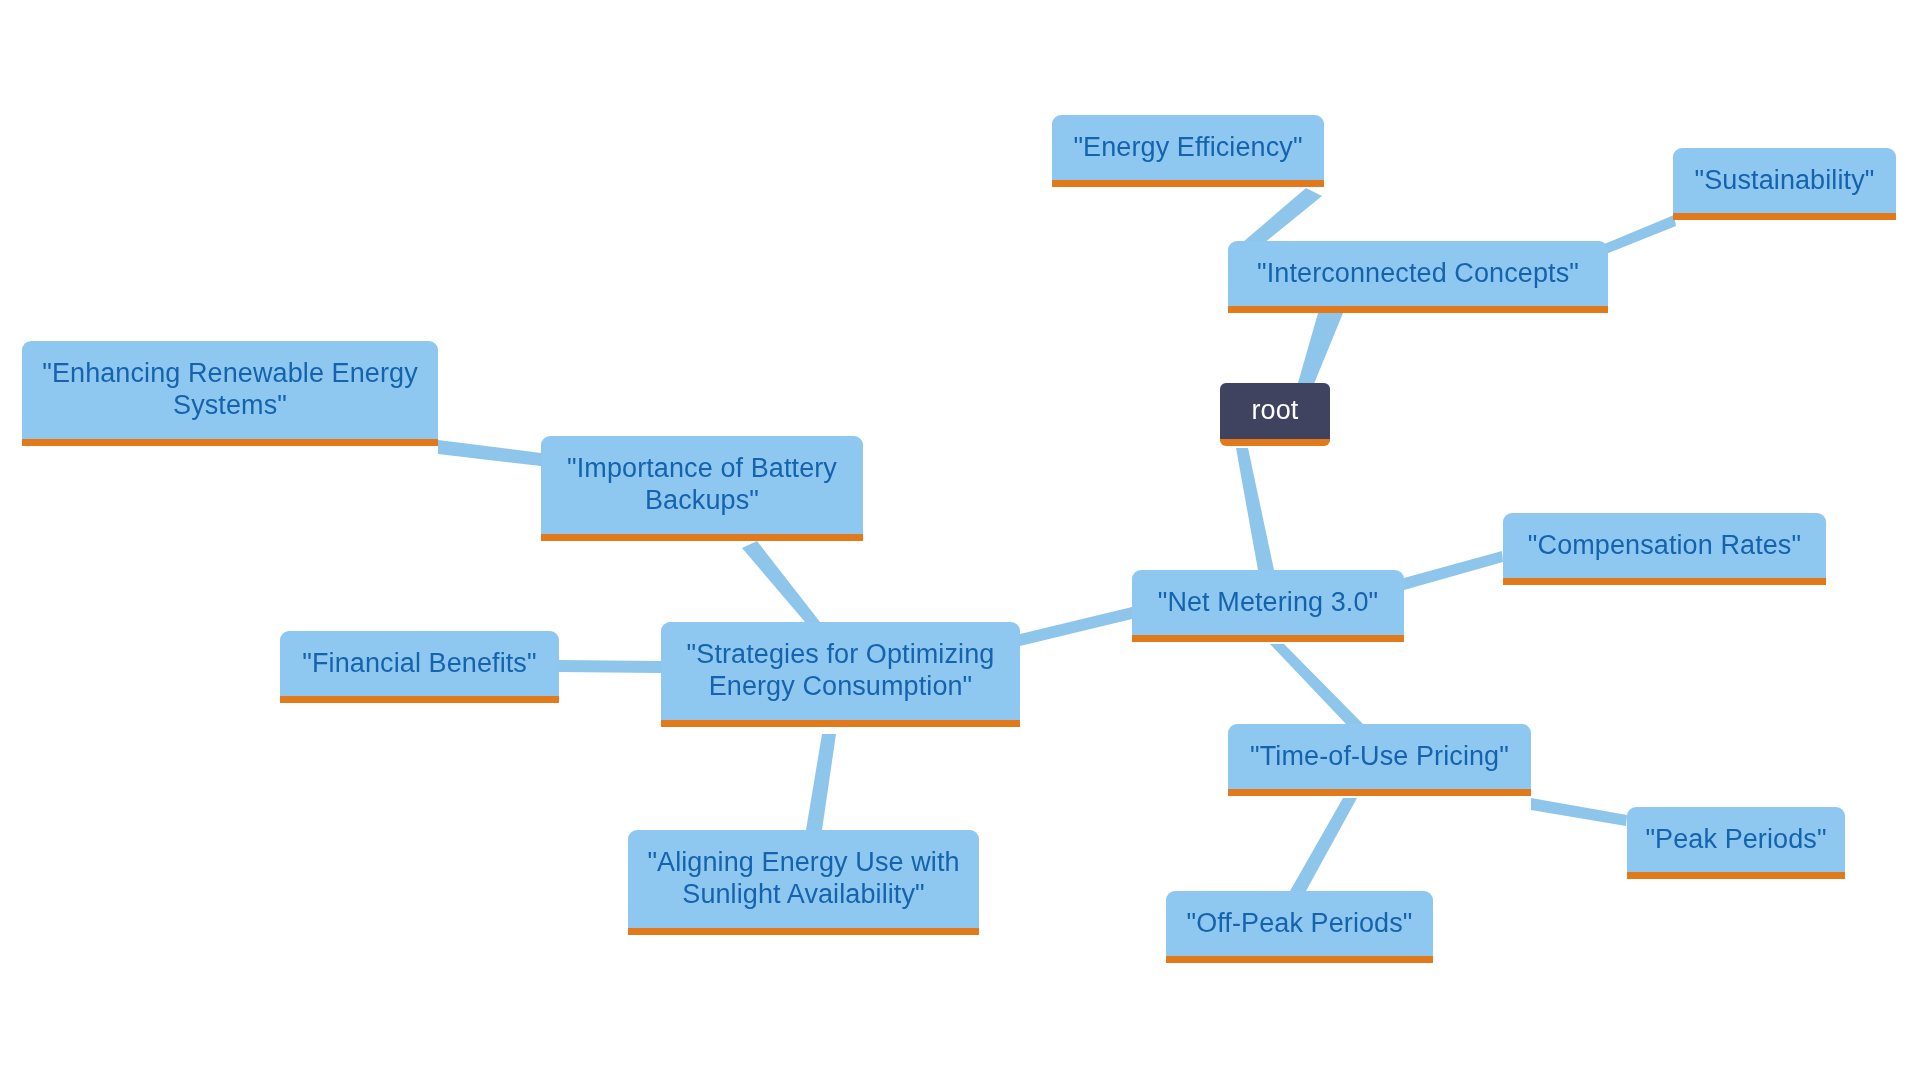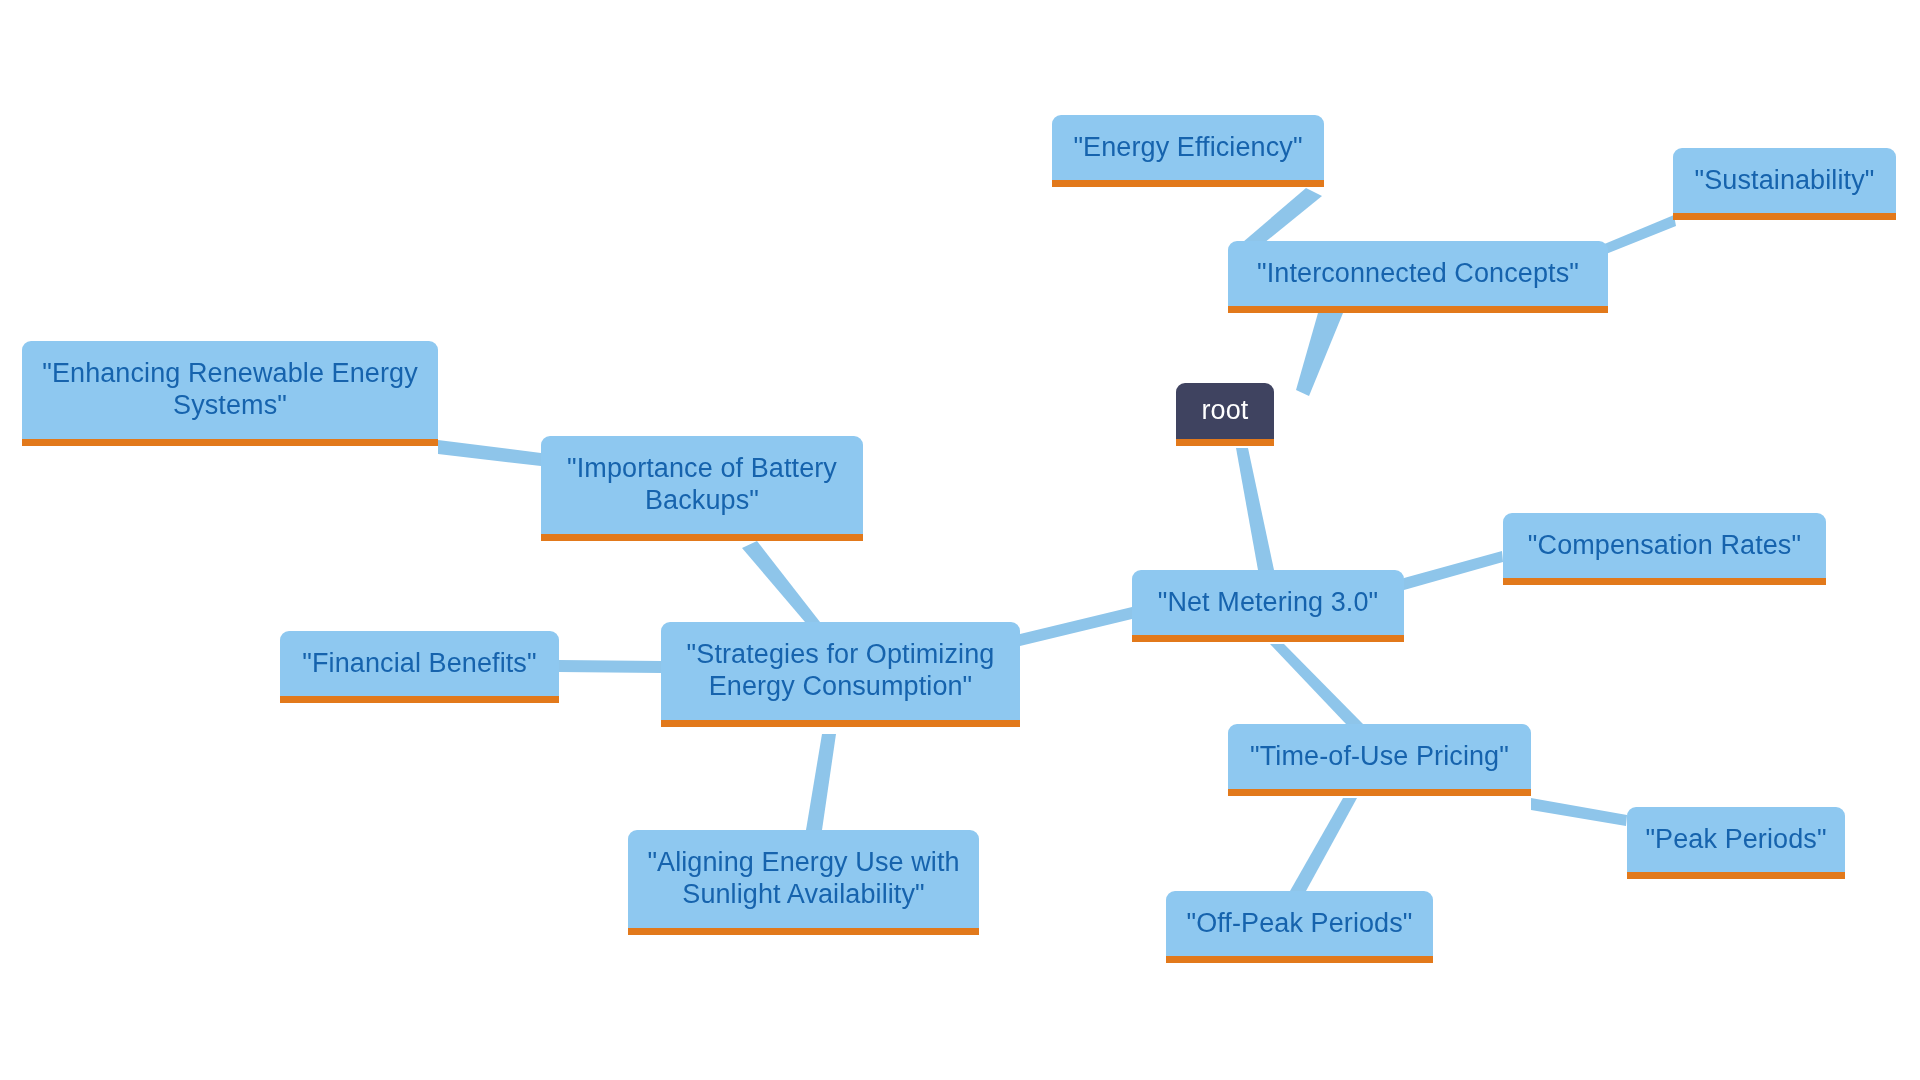"root" div.node-box { border-radius: none -> 6px; left: 1176px -> 1220px; width: 98px -> 110px }
